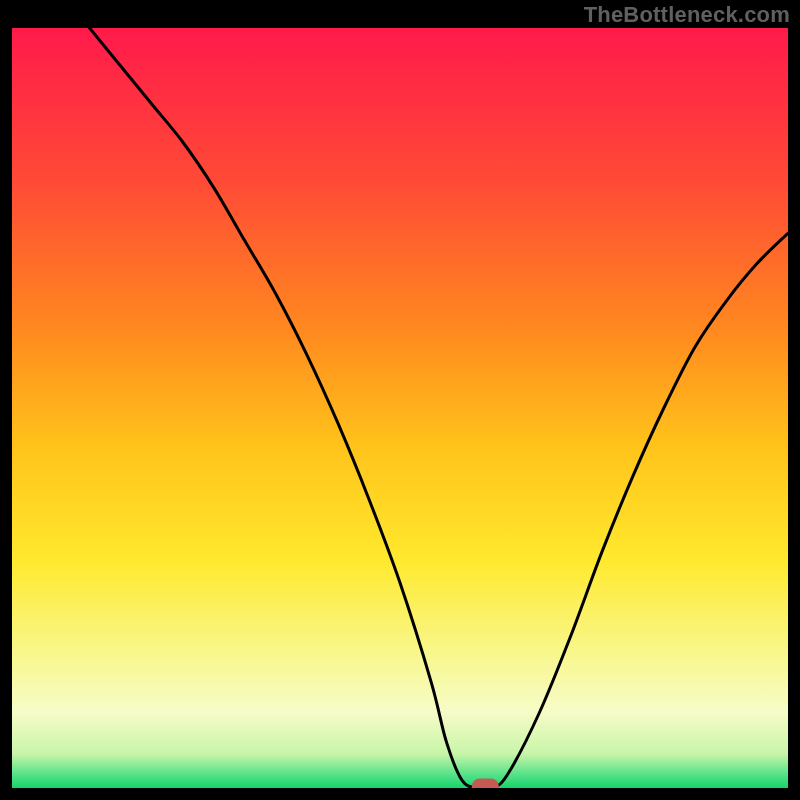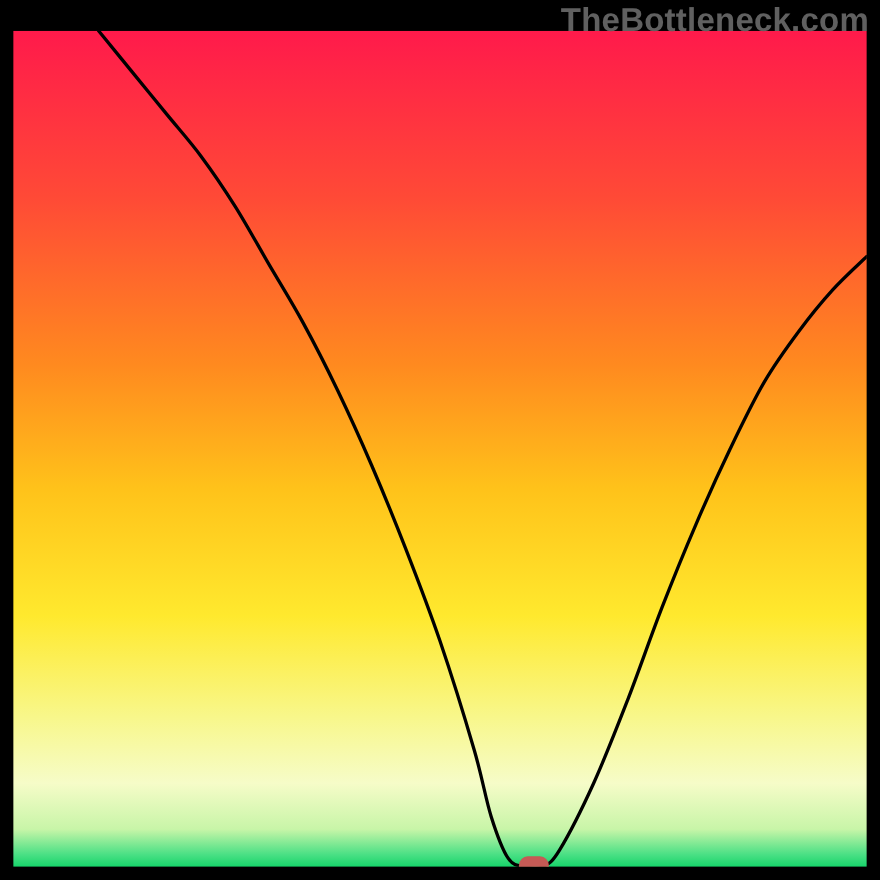"TheBottleneck.com" .watermark { font-size: 30px -> 22px }
